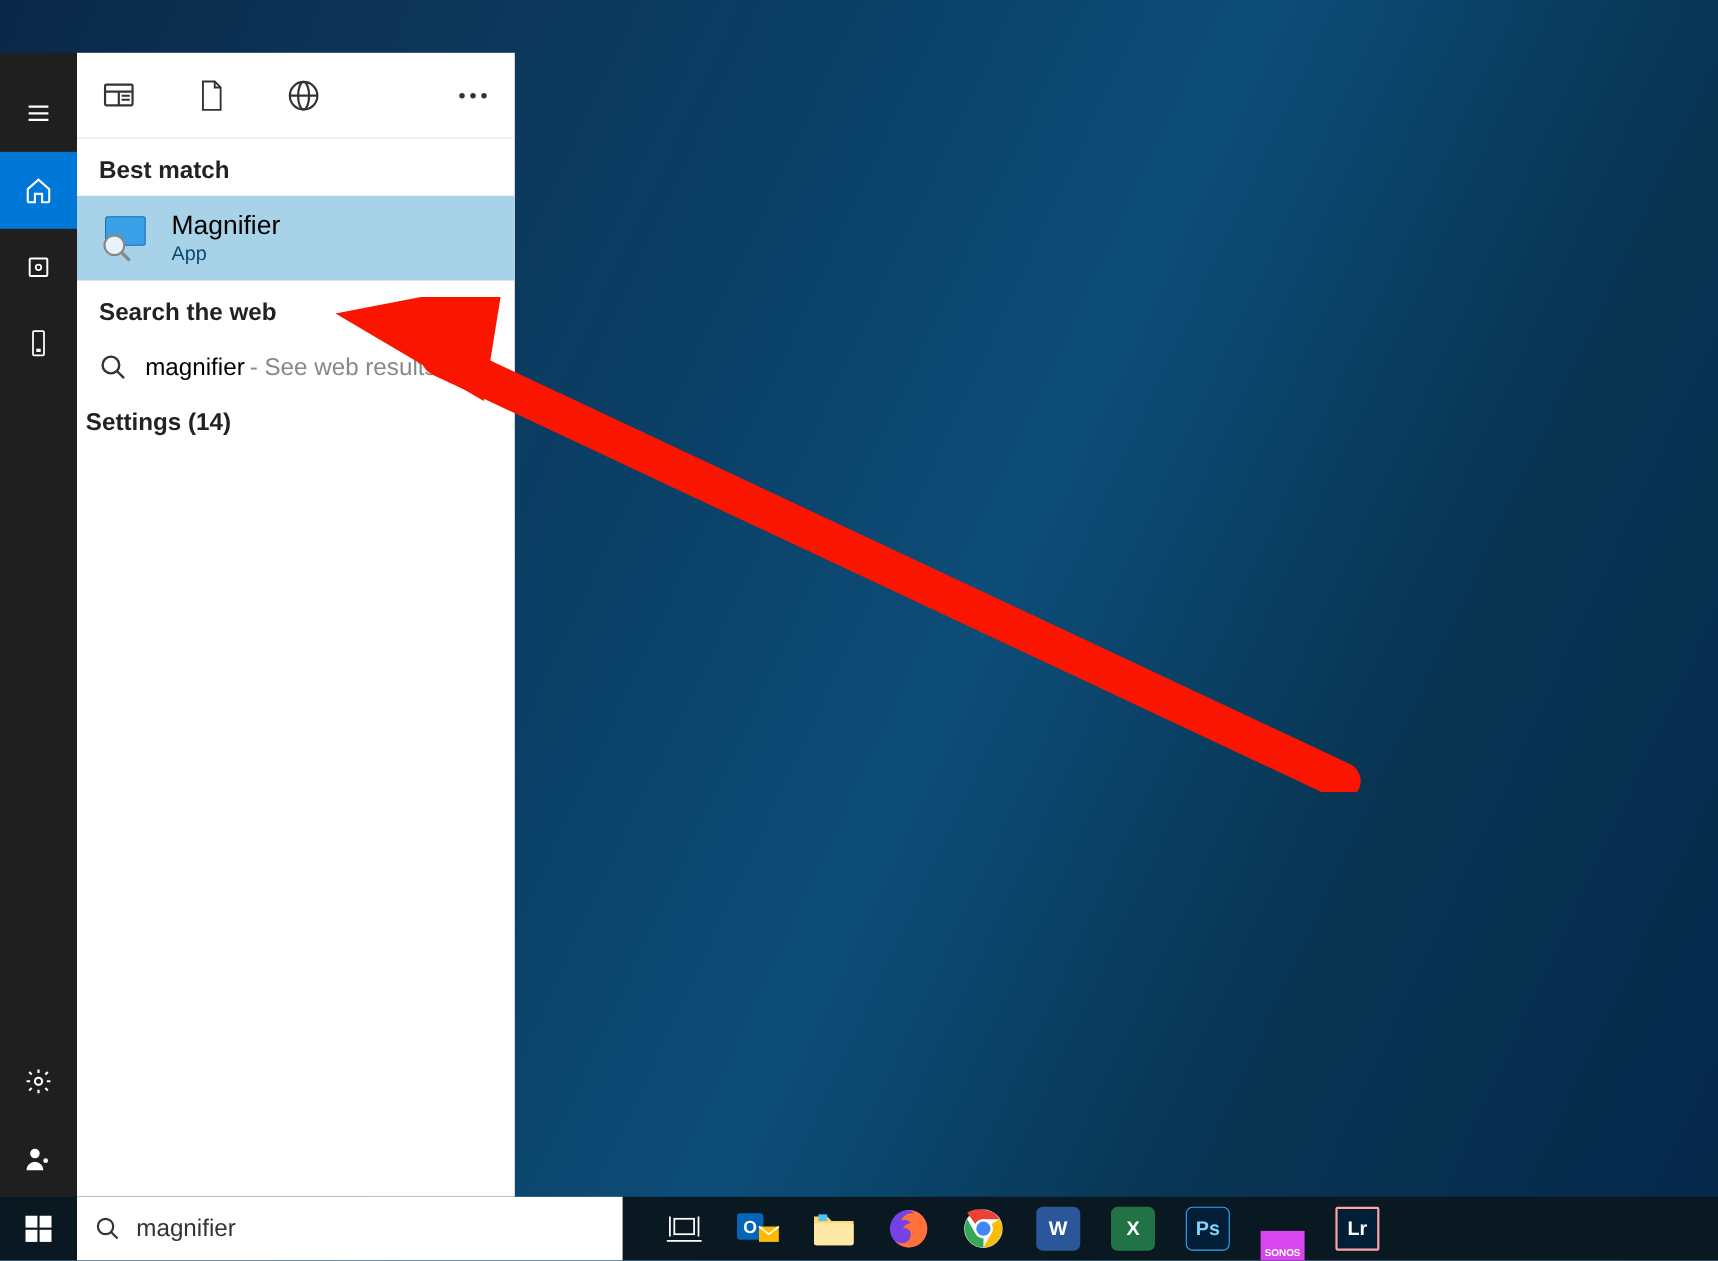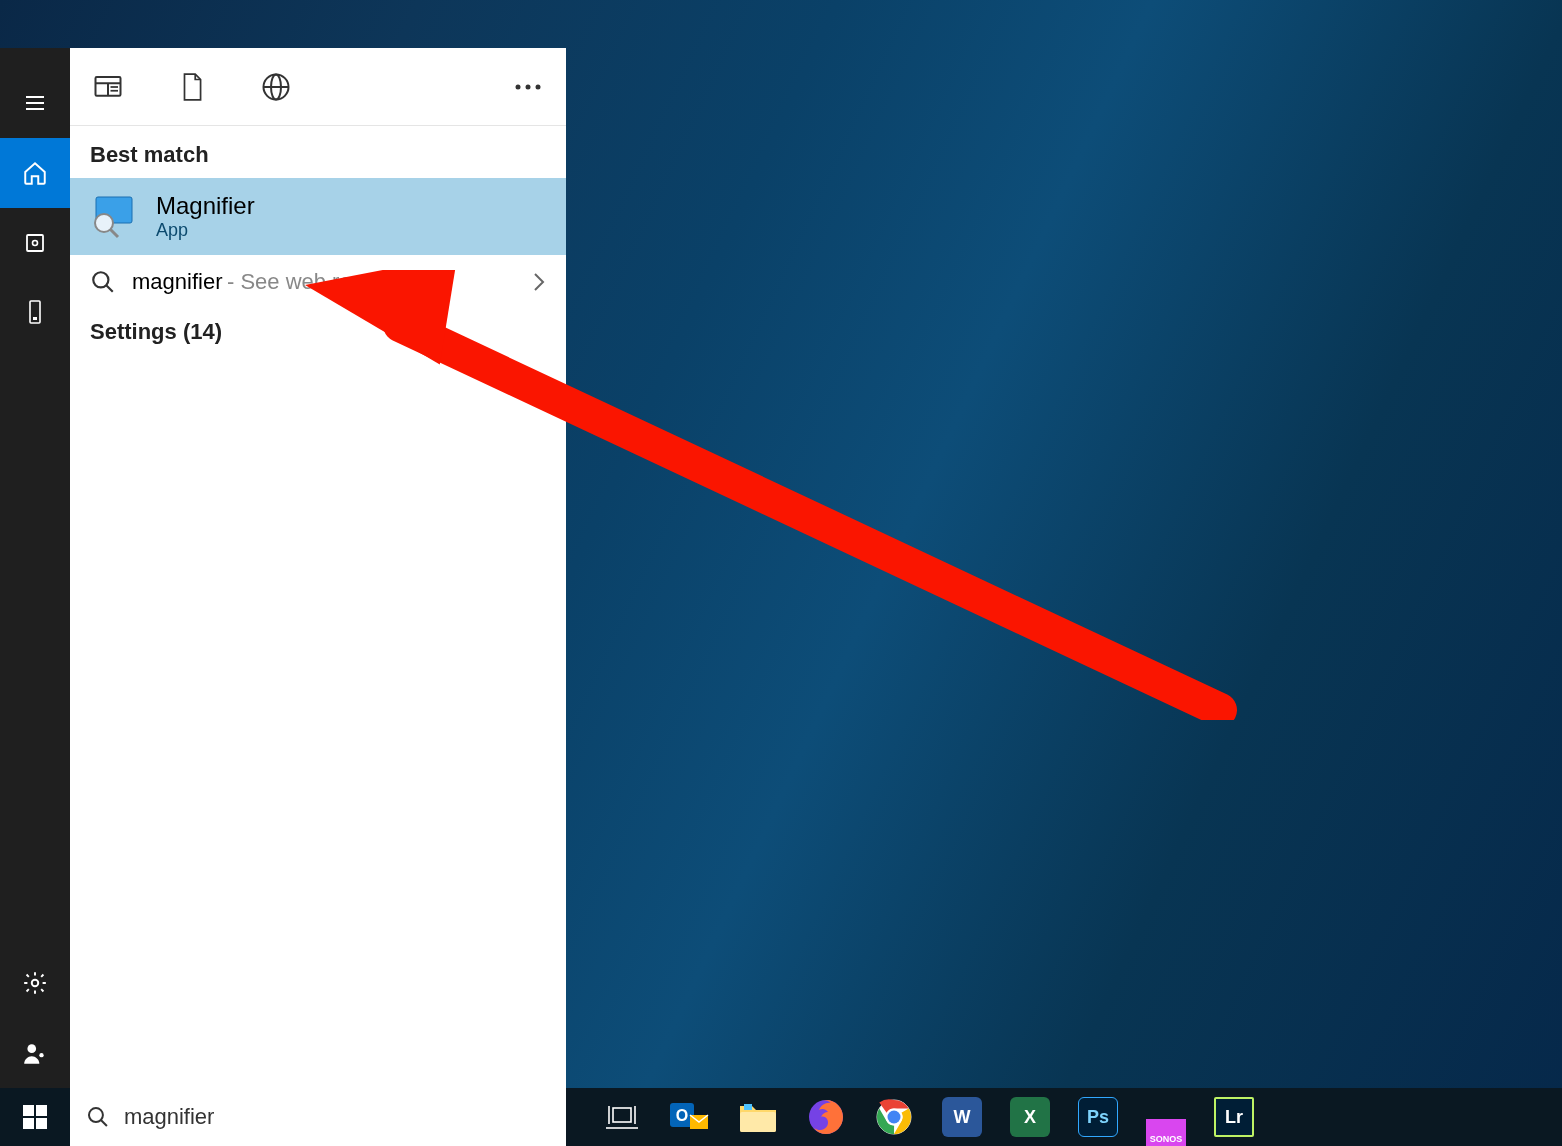"Best match" .search-panel { width: 496px -> 398px }
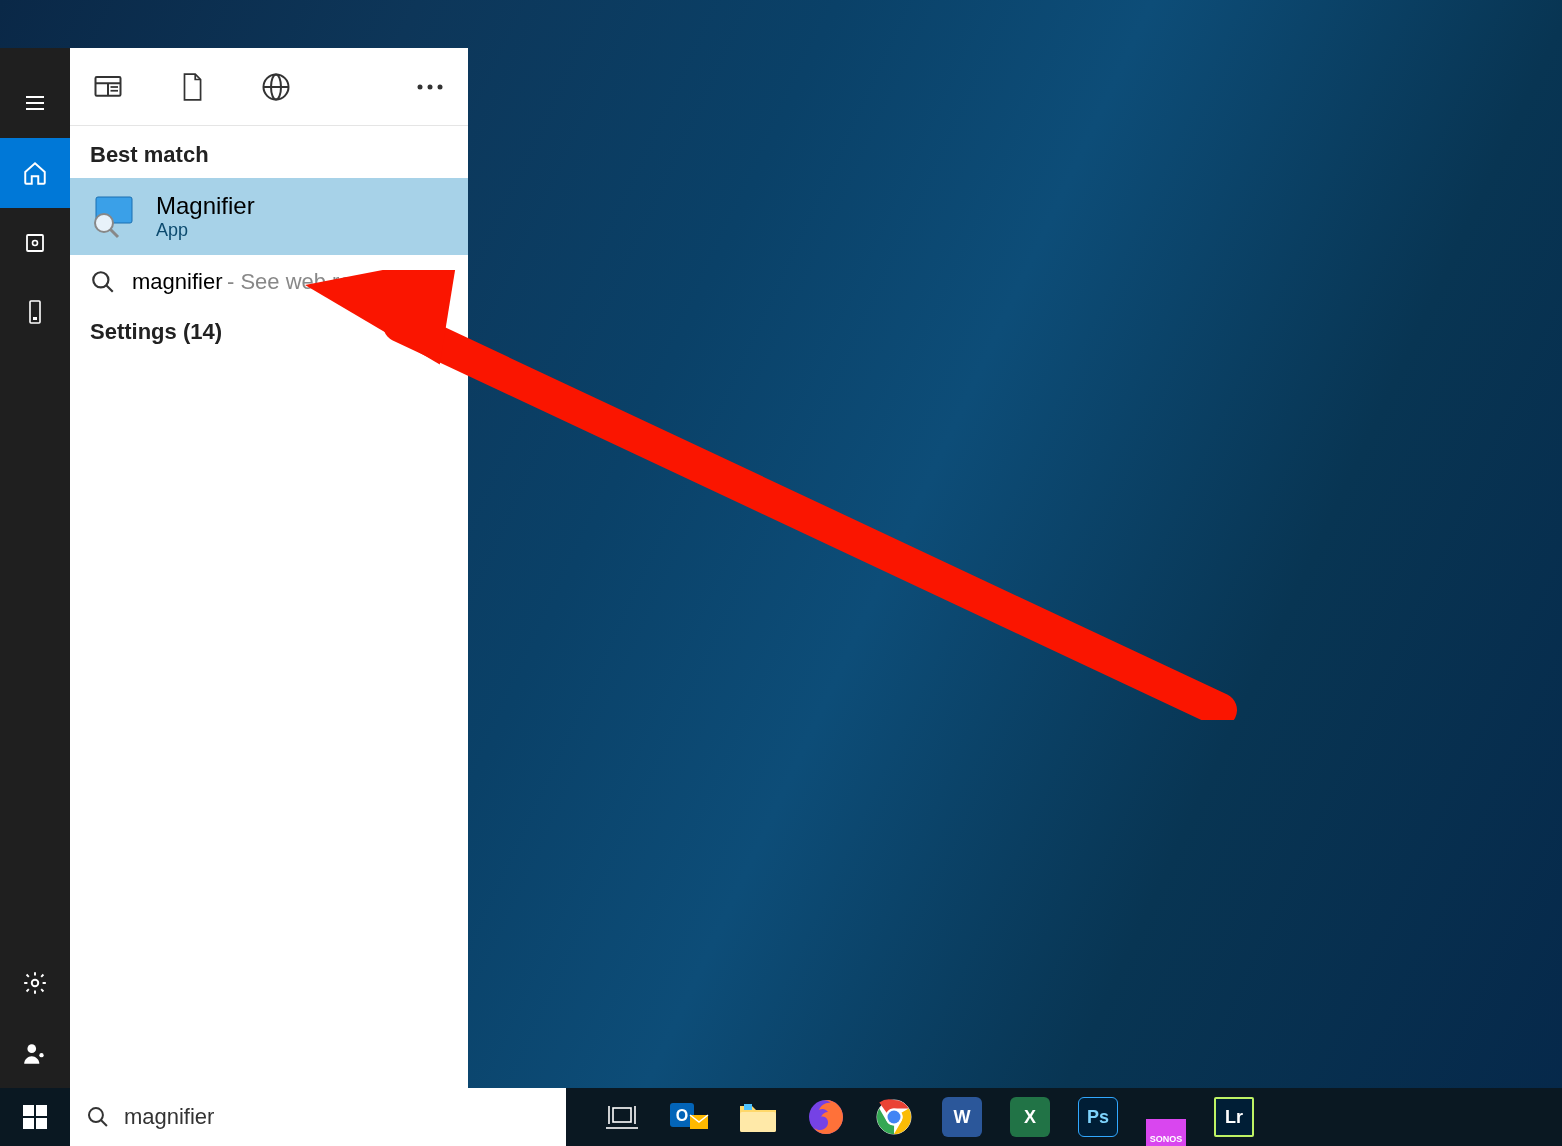"Search the web" div.section-header { html: none -> <div>Search the web</div> }
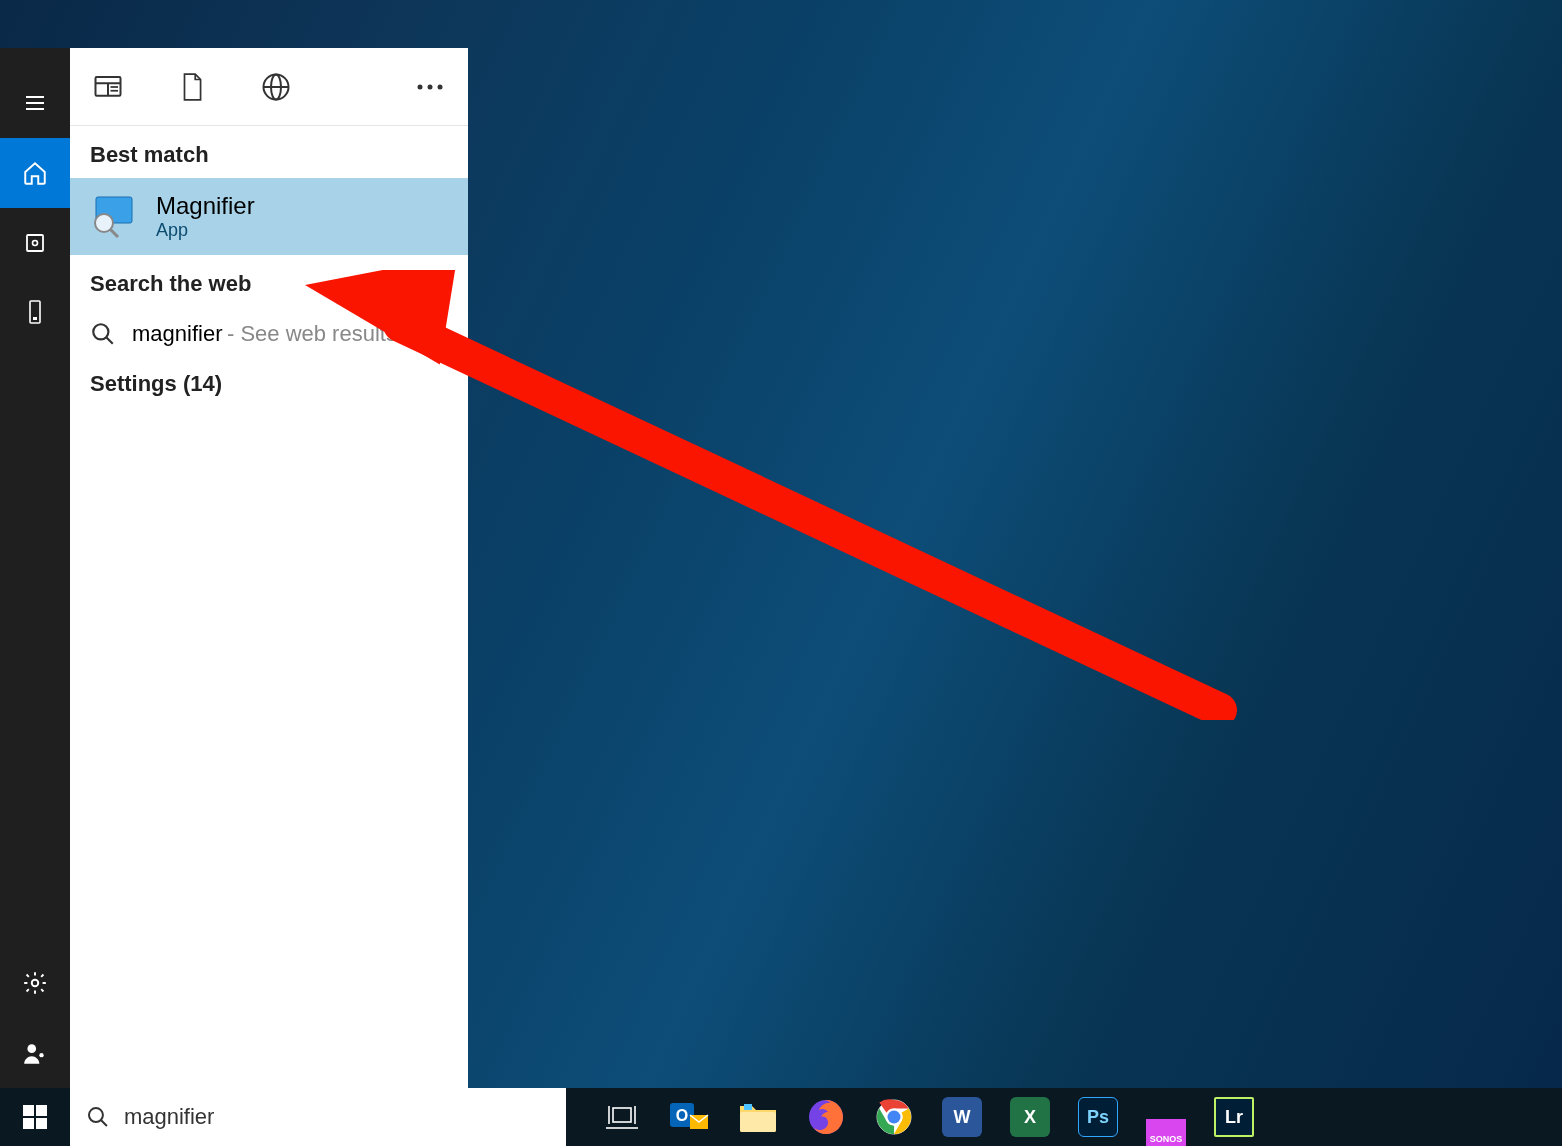"Settings (14)" .settings-row { padding: 10px 20px -> 10px 8px }
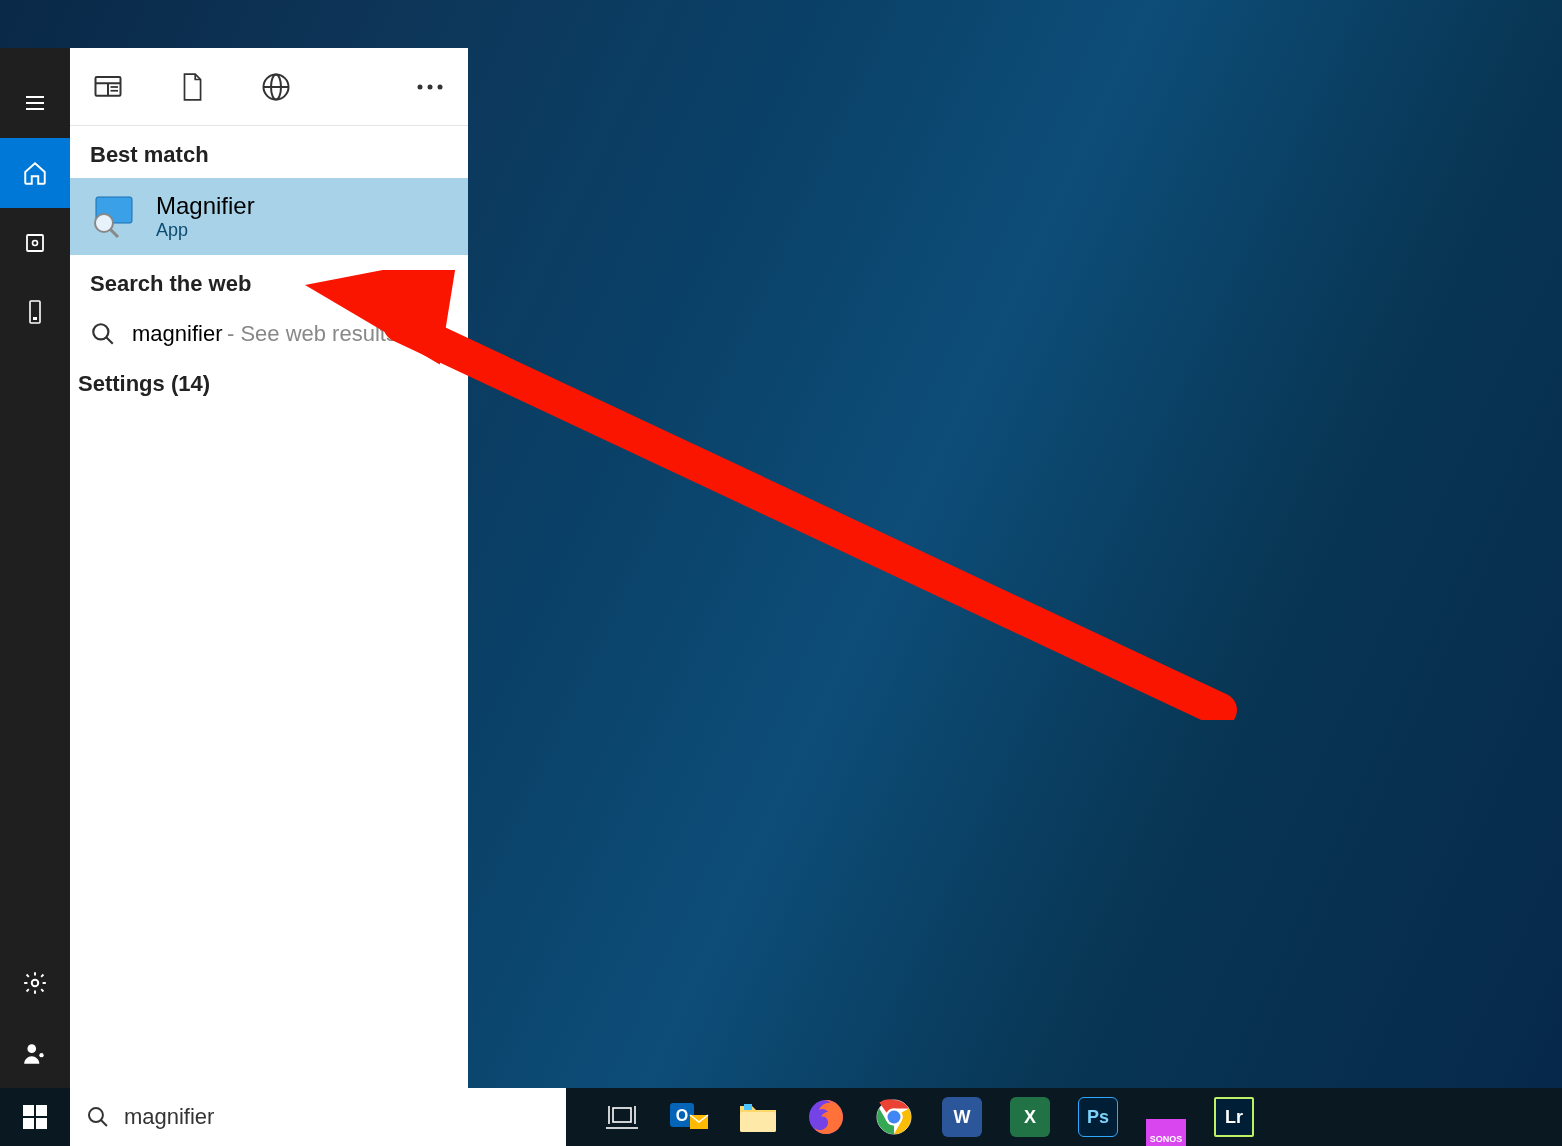"Lr" div.app-icon { border: 2px solid #bef264 -> 2px solid #fca5a5 }
